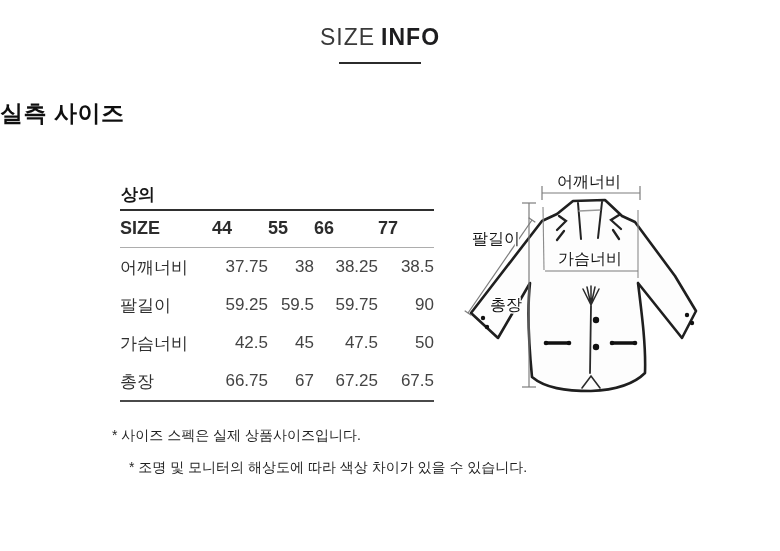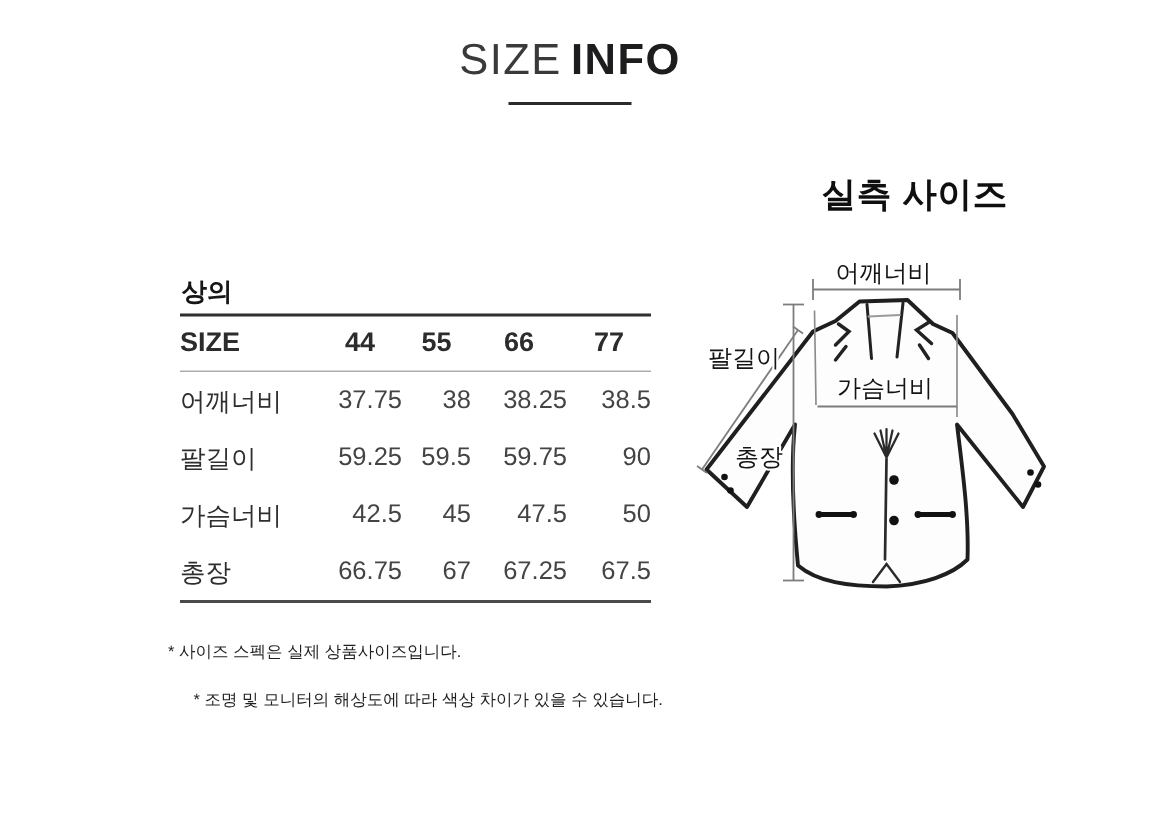"SIZE INFO" .hdr-title { font-size: 29px -> 23px }
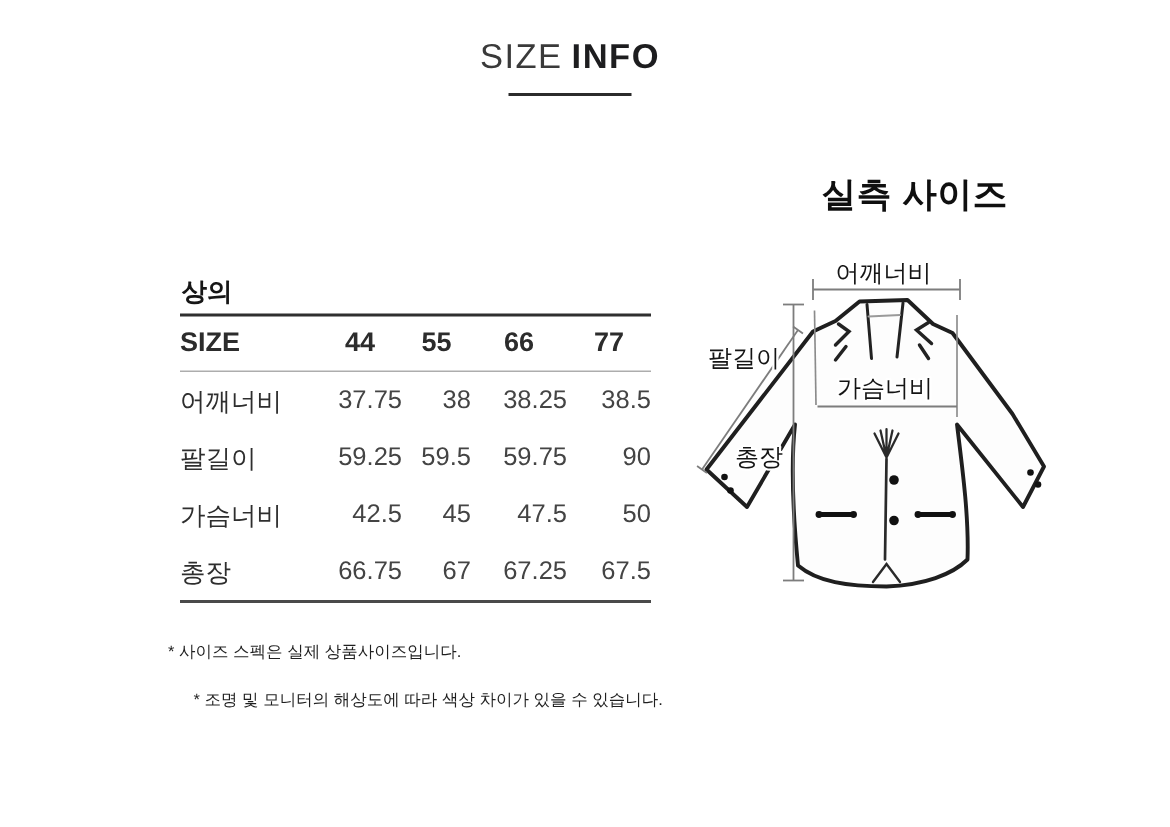"실측 사이즈" .subtitle { margin: 16px -> 0; text-align: right -> left }
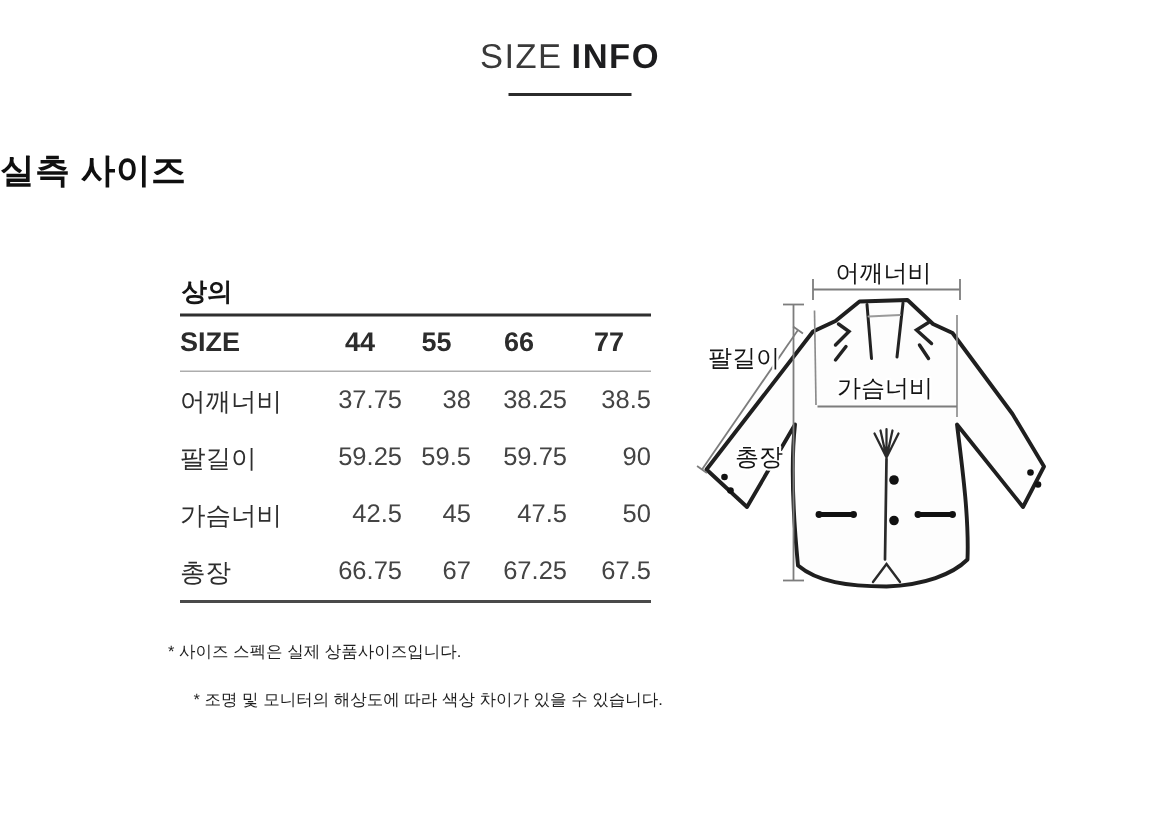"44" .size-table th { text-align: center -> left }
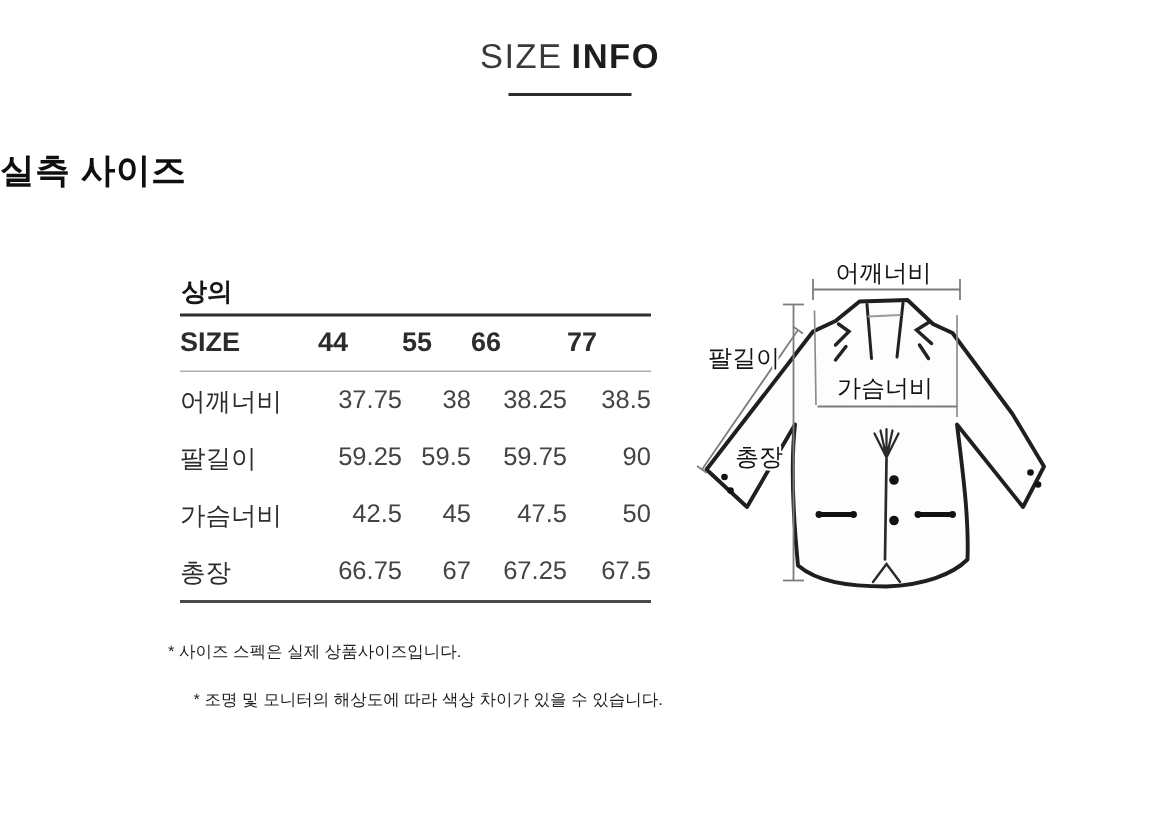"* 사이즈 스펙은 실제 상품사이즈입니다." .notes p { font-size: 11px -> 14px }
